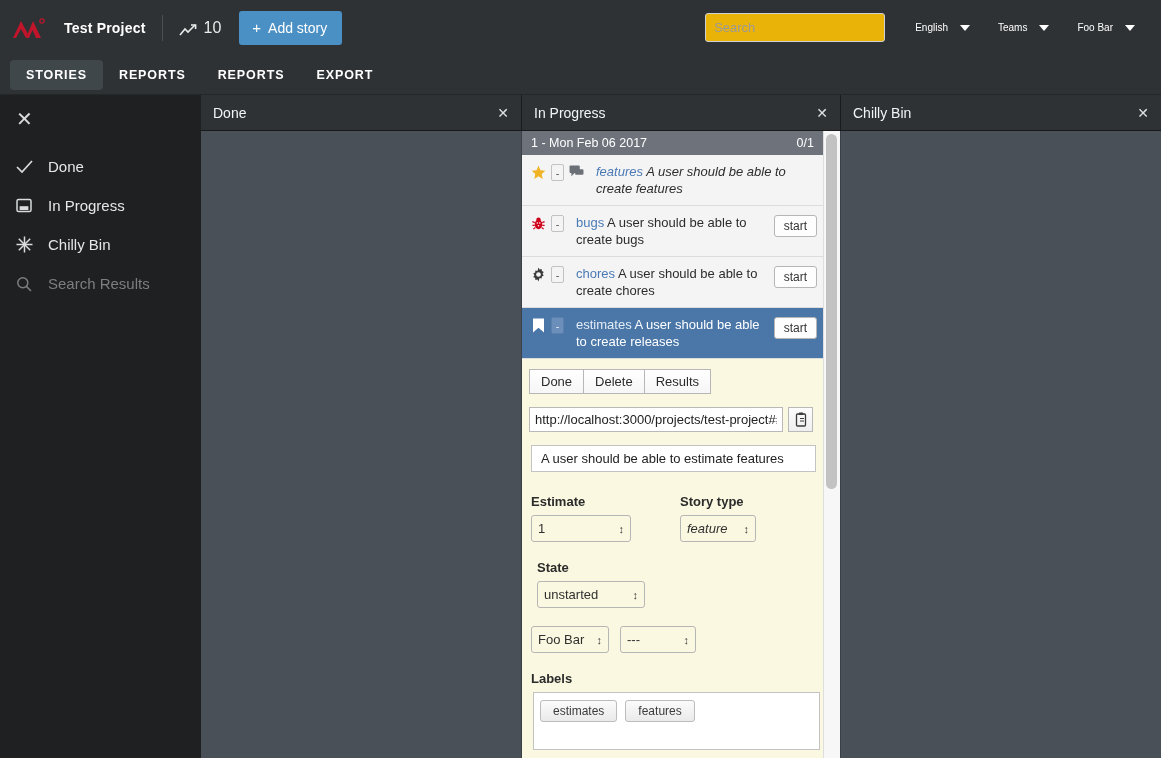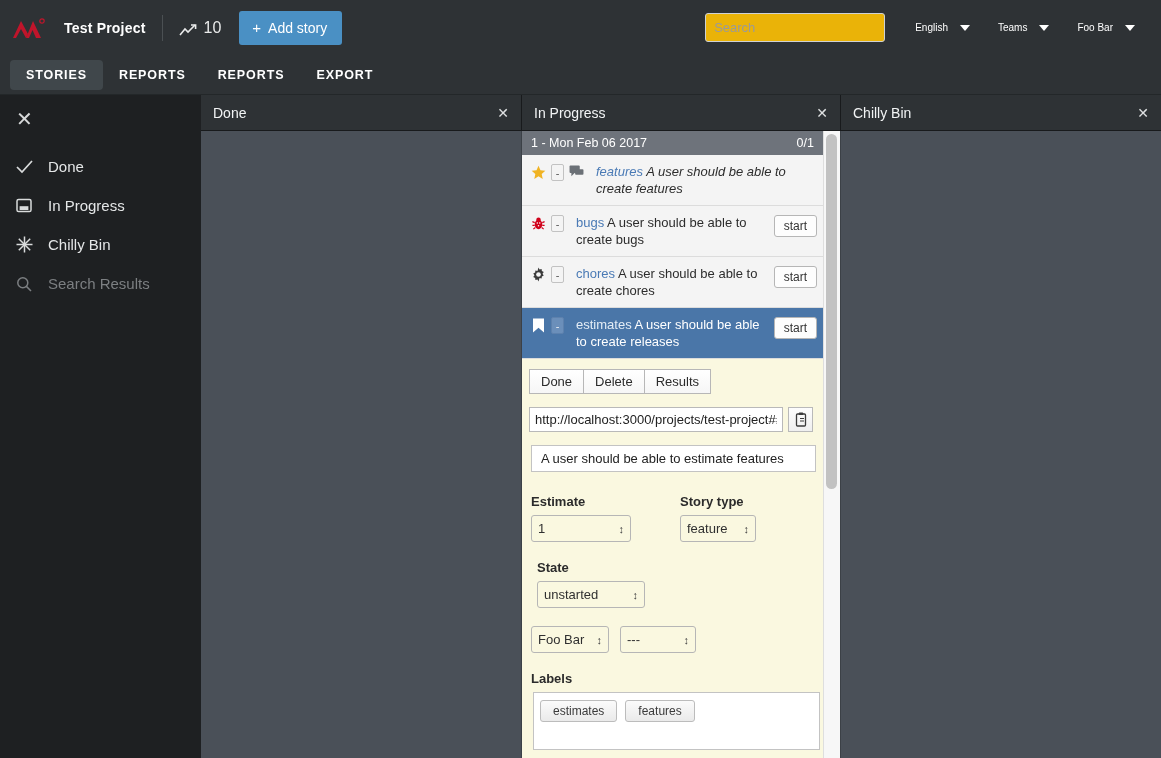"feature" #storytype-sel { font-style: none -> italic }
